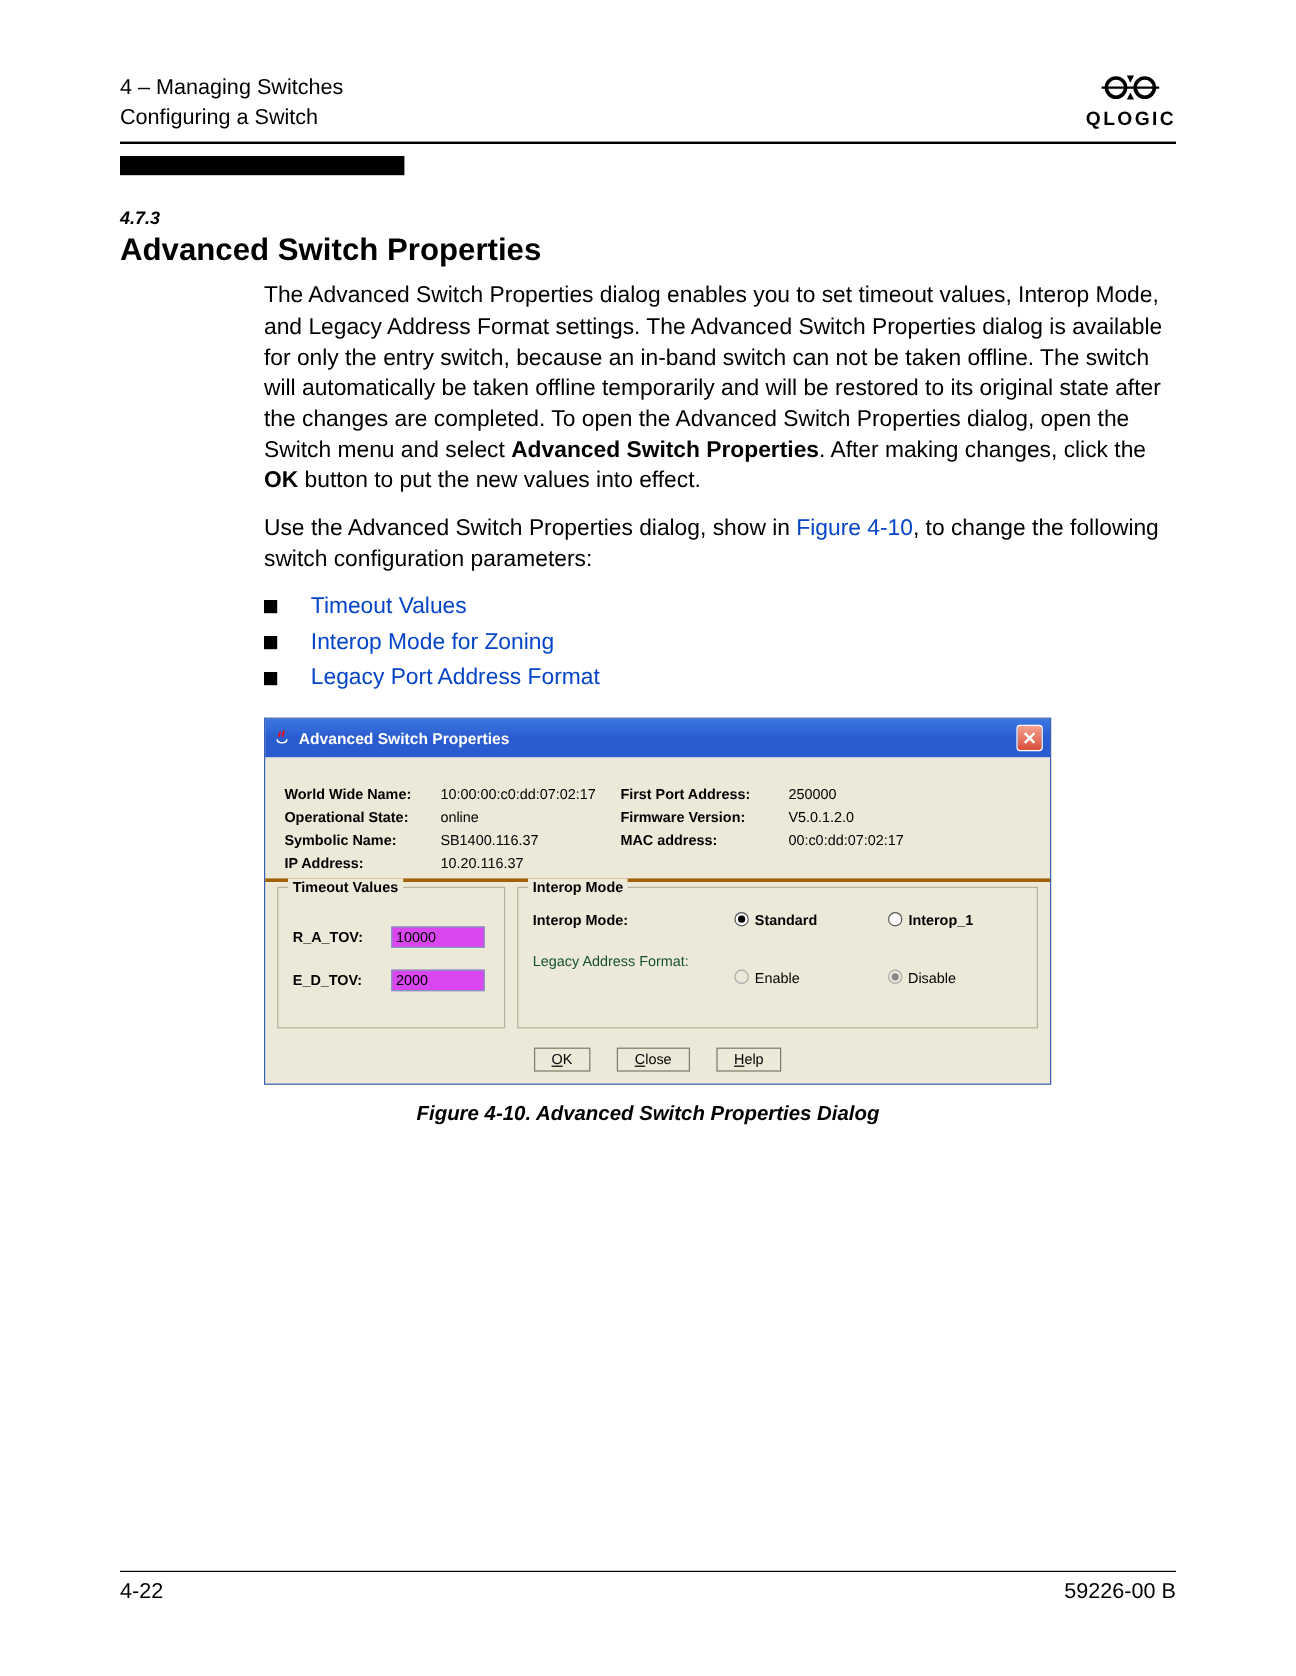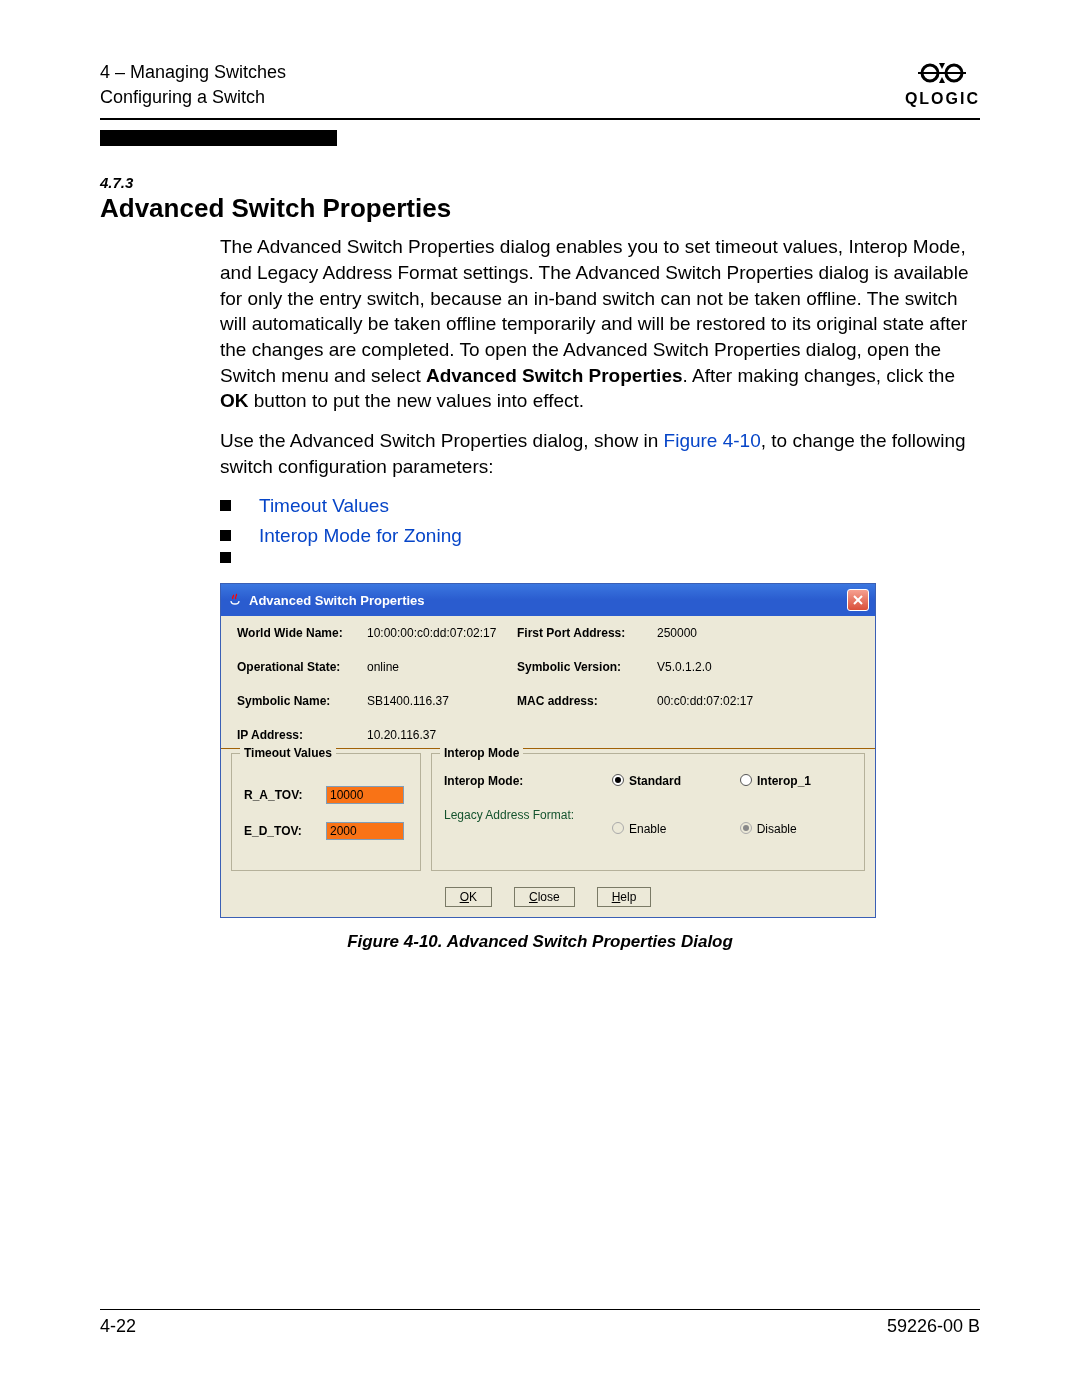"Legacy Port Address Format" span.link { html: none -> <span>Legacy Port Address Format</span> }
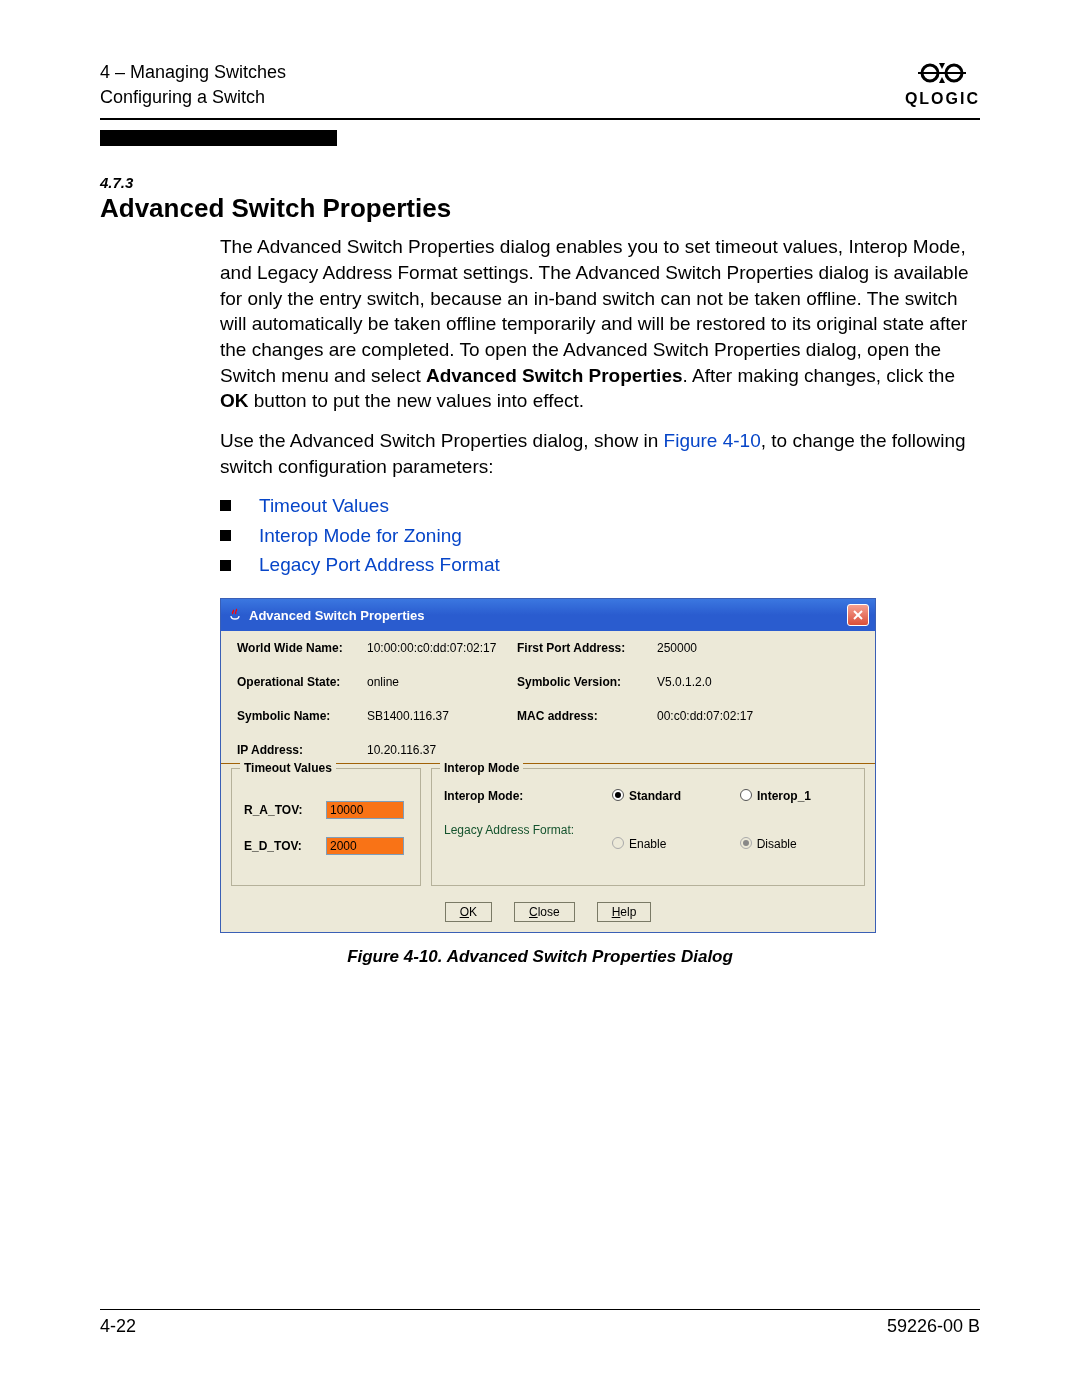"World Wide Name:" .info-grid { border-bottom: 1px solid #a16207 -> 3px solid #a16207; padding: 10px 16px 6px 16px -> 24px 16px 6px 16px; row-gap: 20px -> 5px }
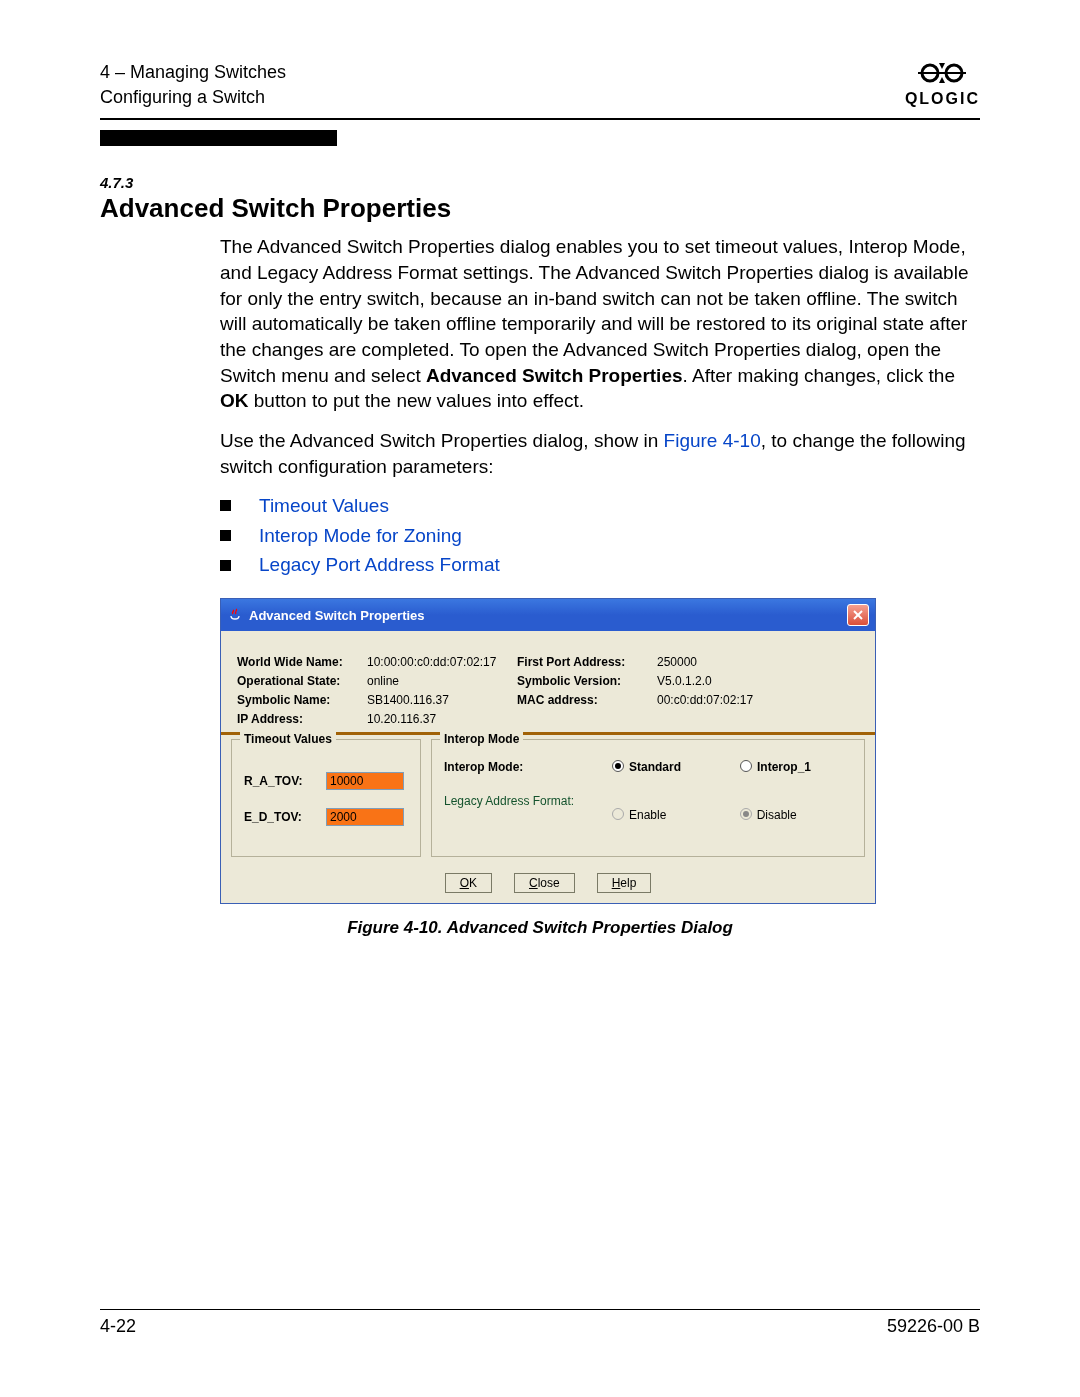"Symbolic Version:" div.lbl { text: Symbolic -> Firmware }
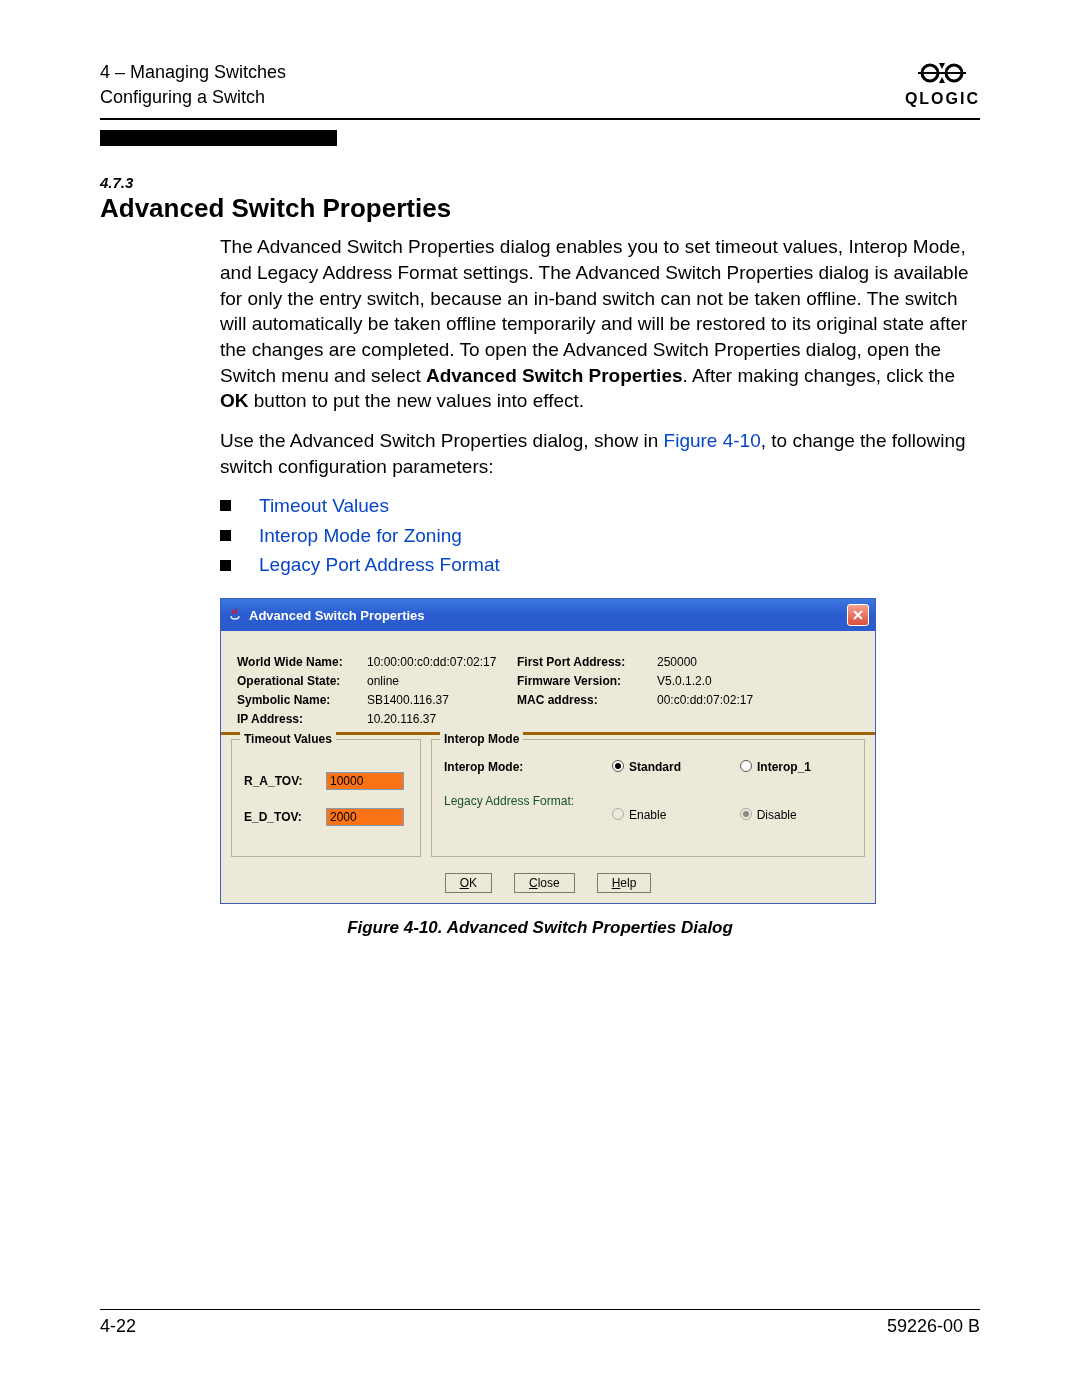"10000" .txt { background: #f97316 -> #d946ef }
